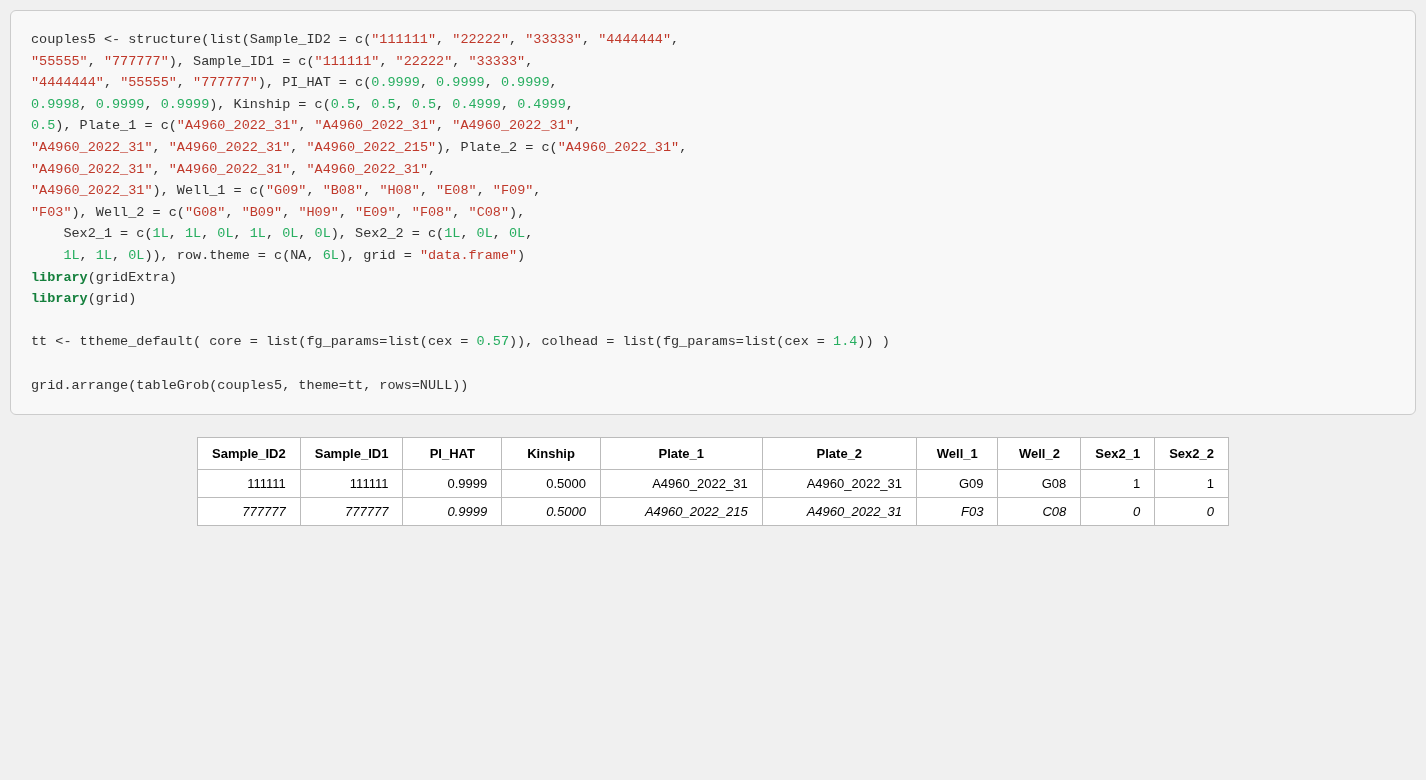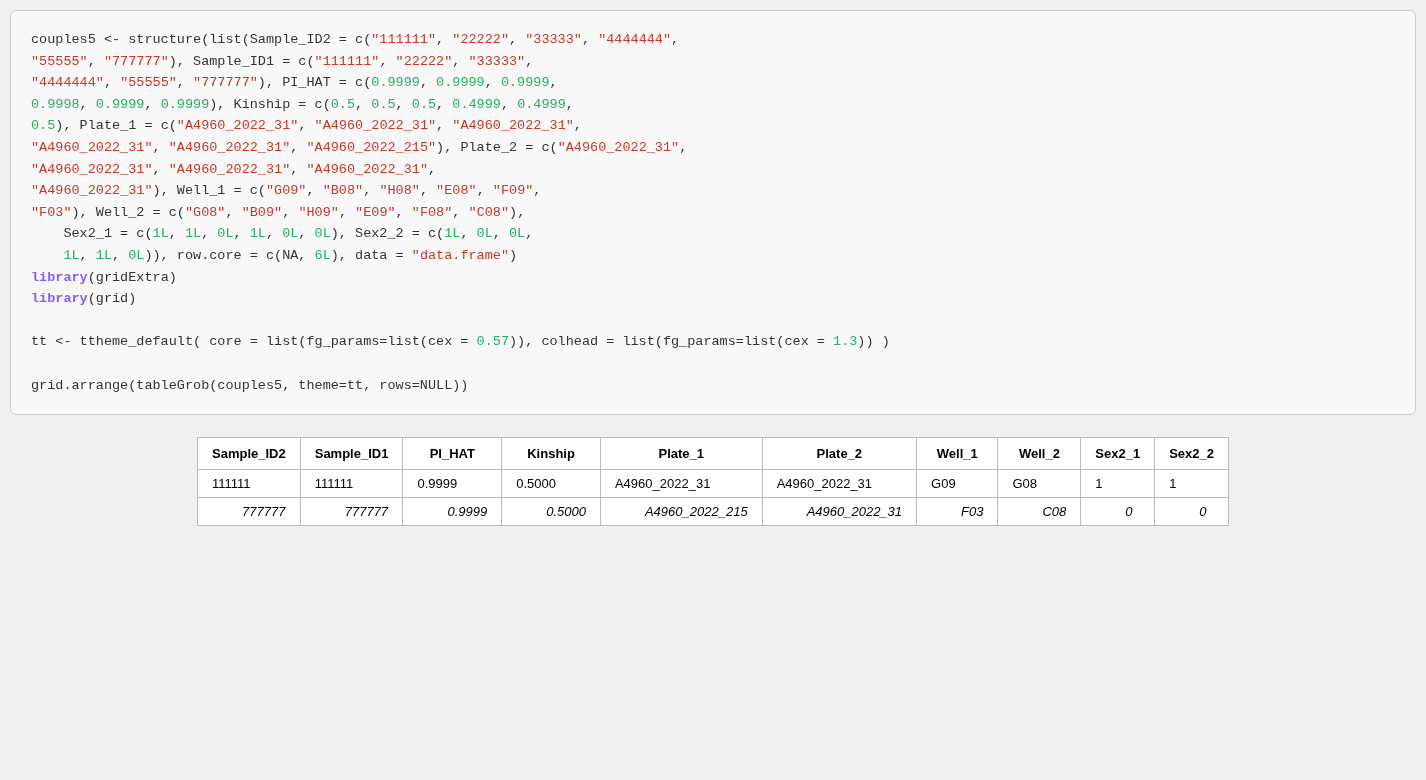")), row.core = c(NA," span.fn { text: row.core -> row.theme }
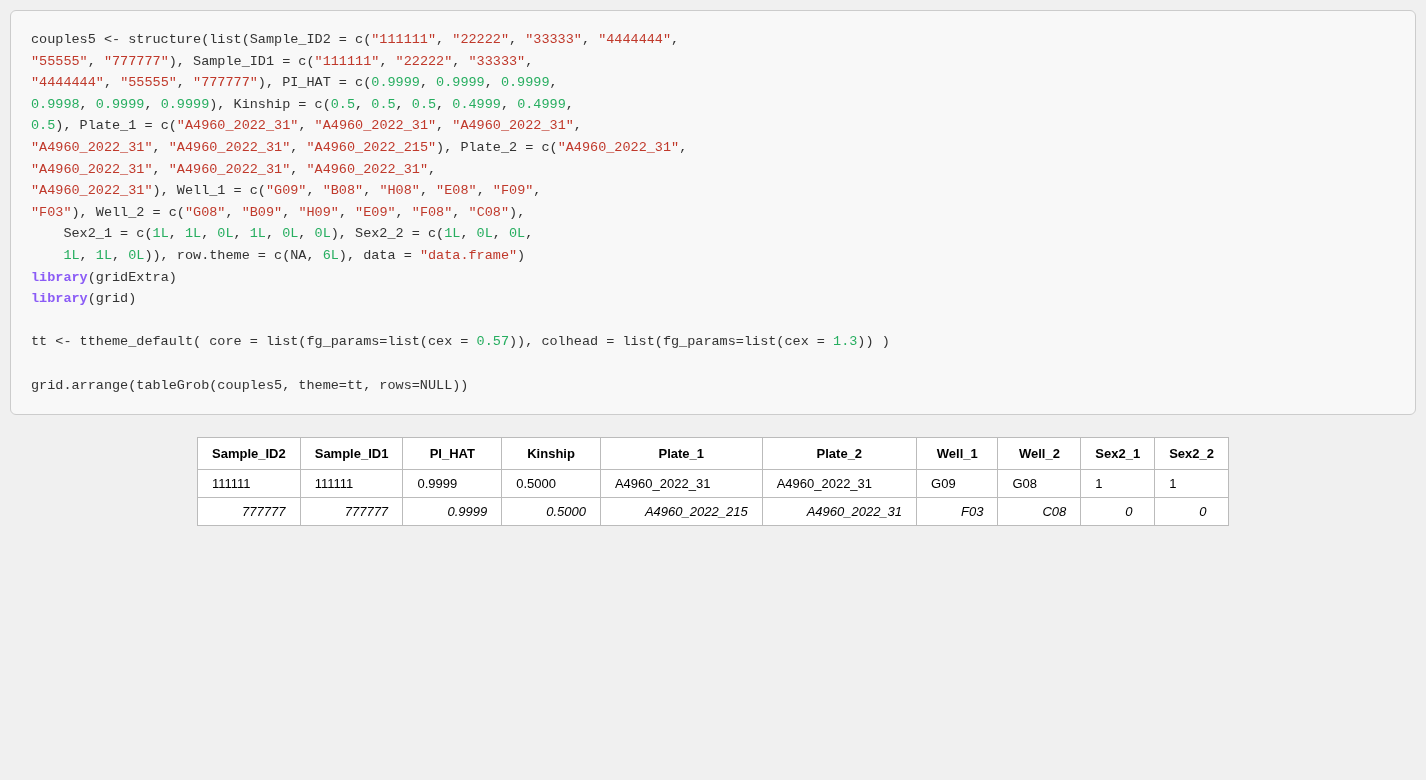"), data =" span.fn { text: data -> grid }
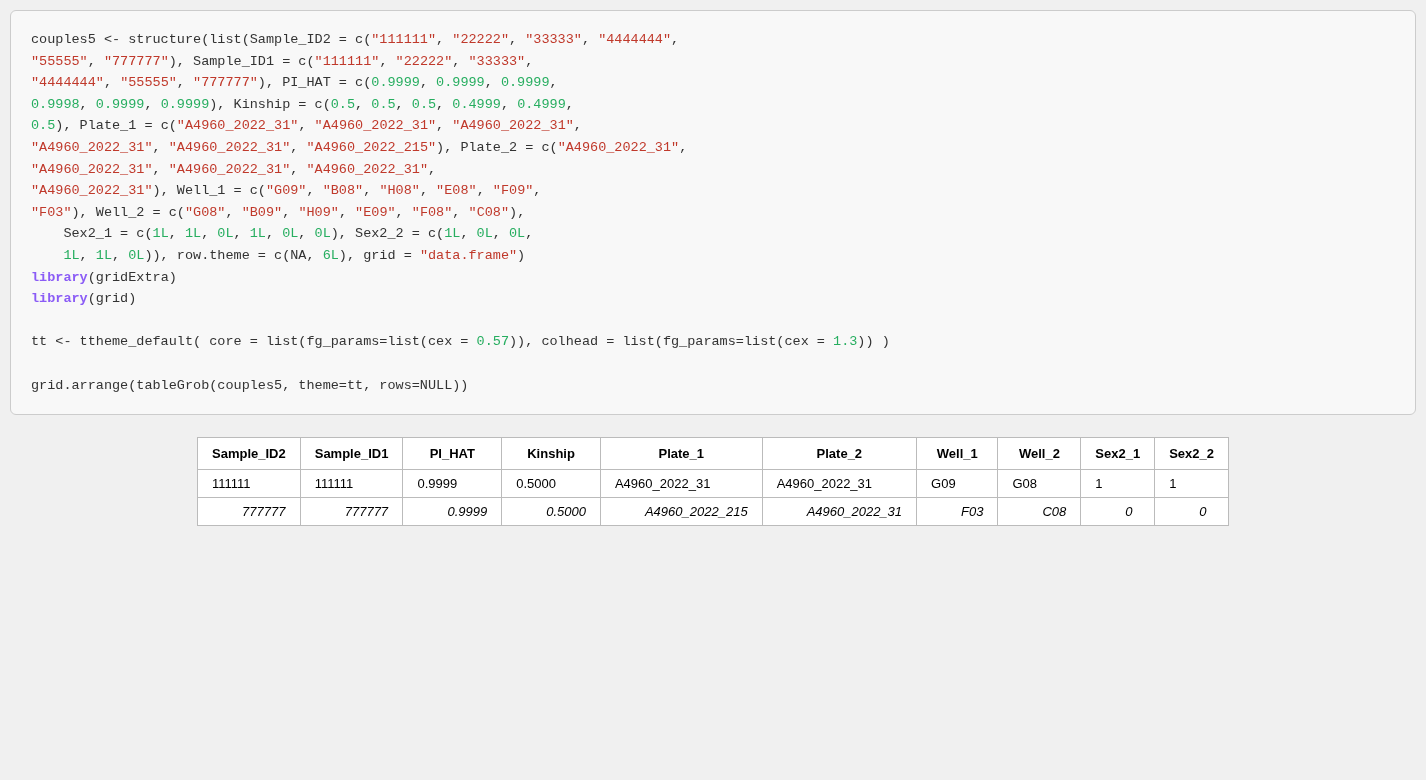"library" .kw { color: #8b5cf6 -> #15803d }
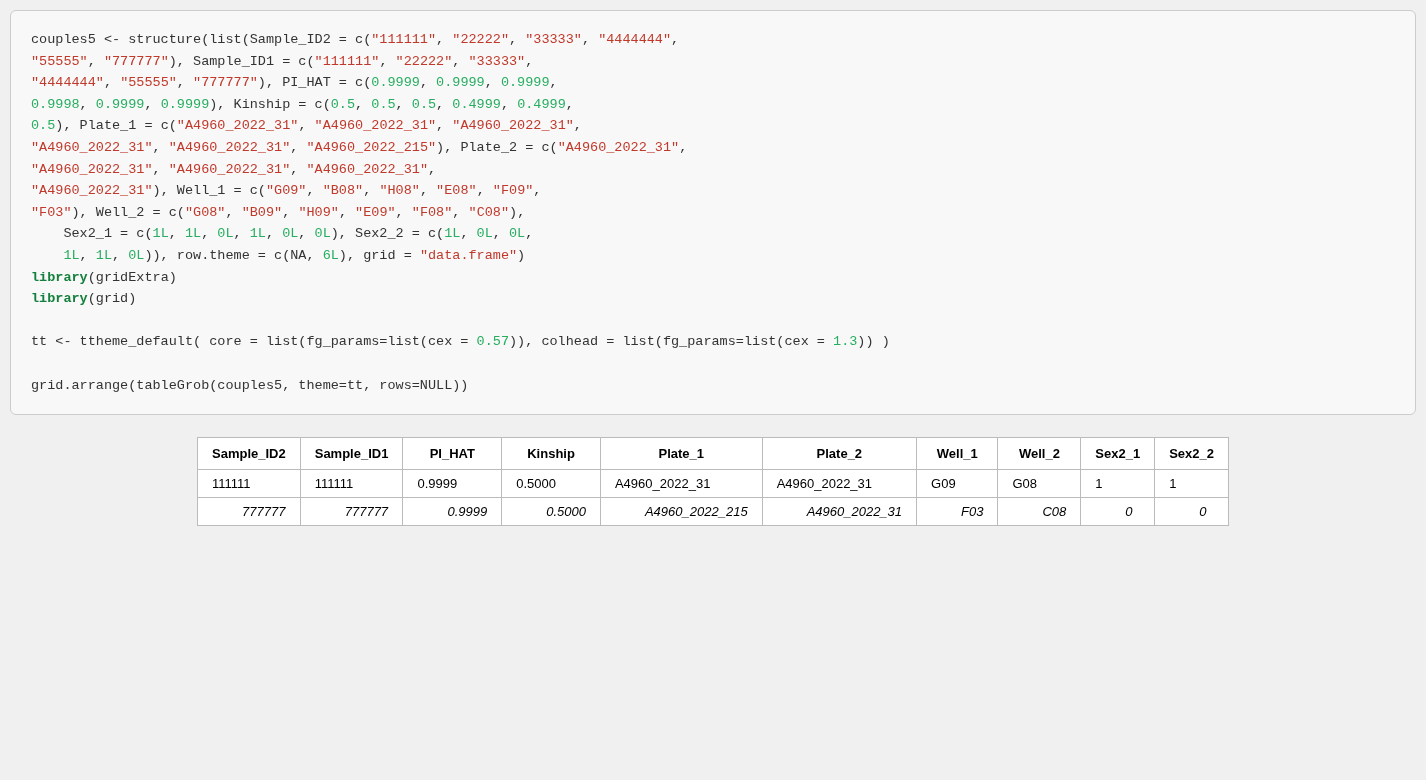"1.3" span.num { text: 1.3 -> 1.4 }
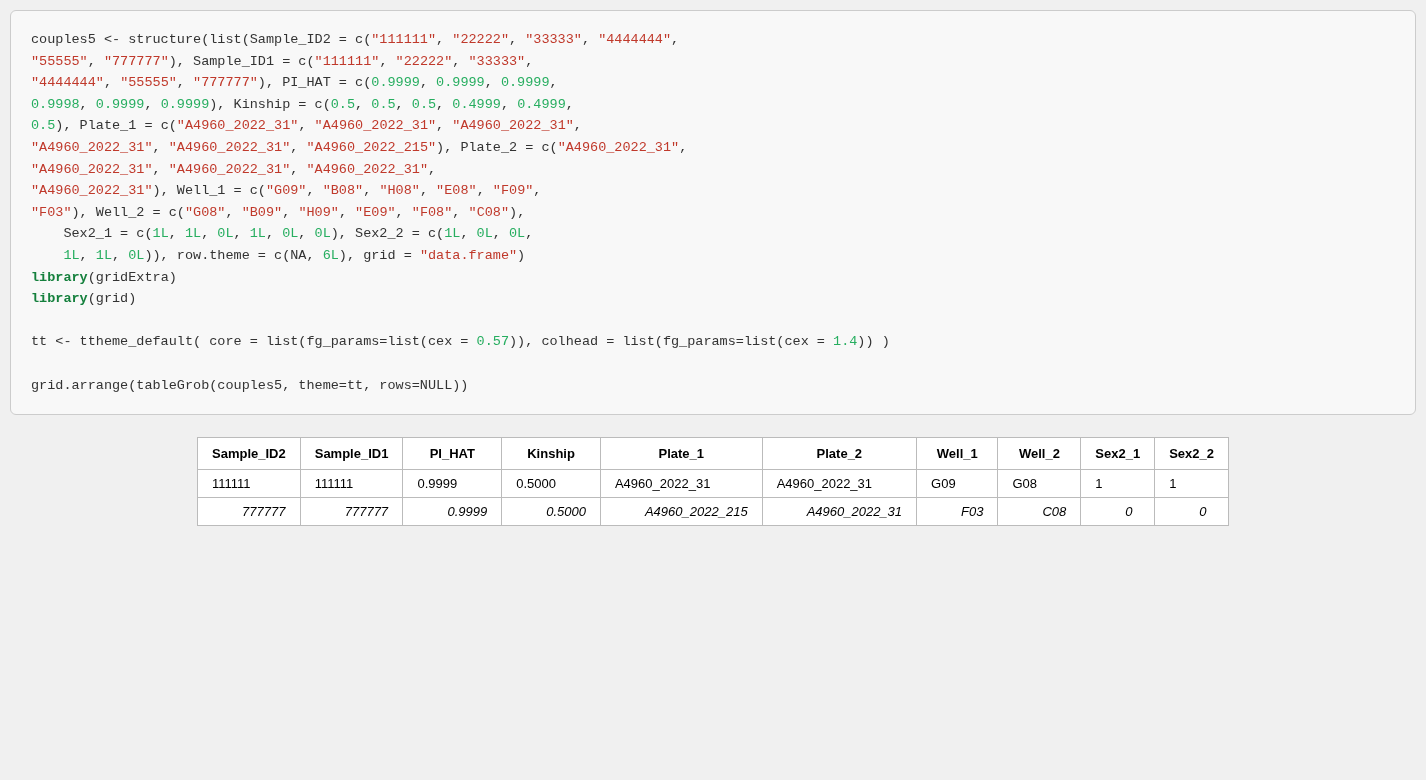"111111" table td { text-align: left -> right }
